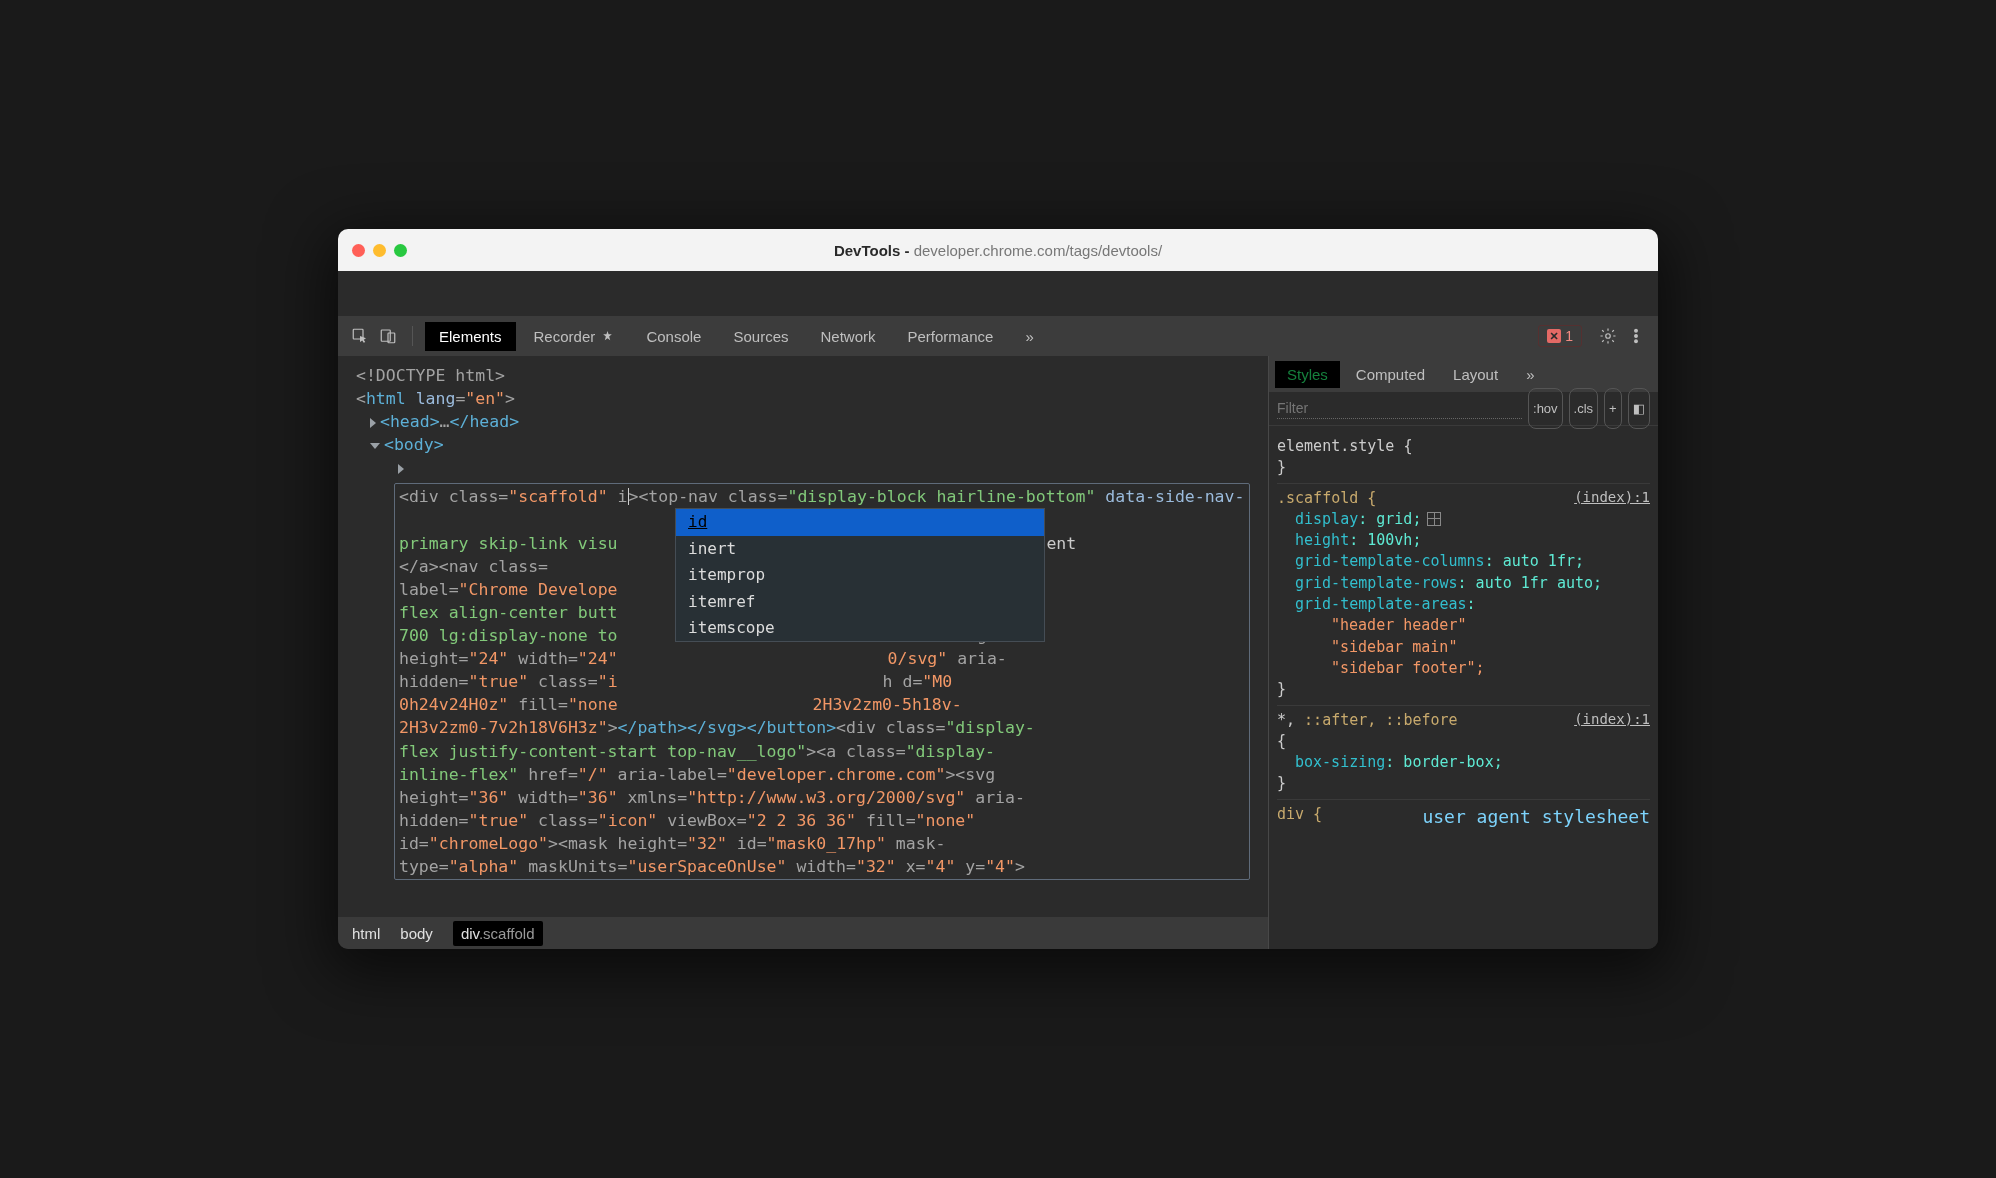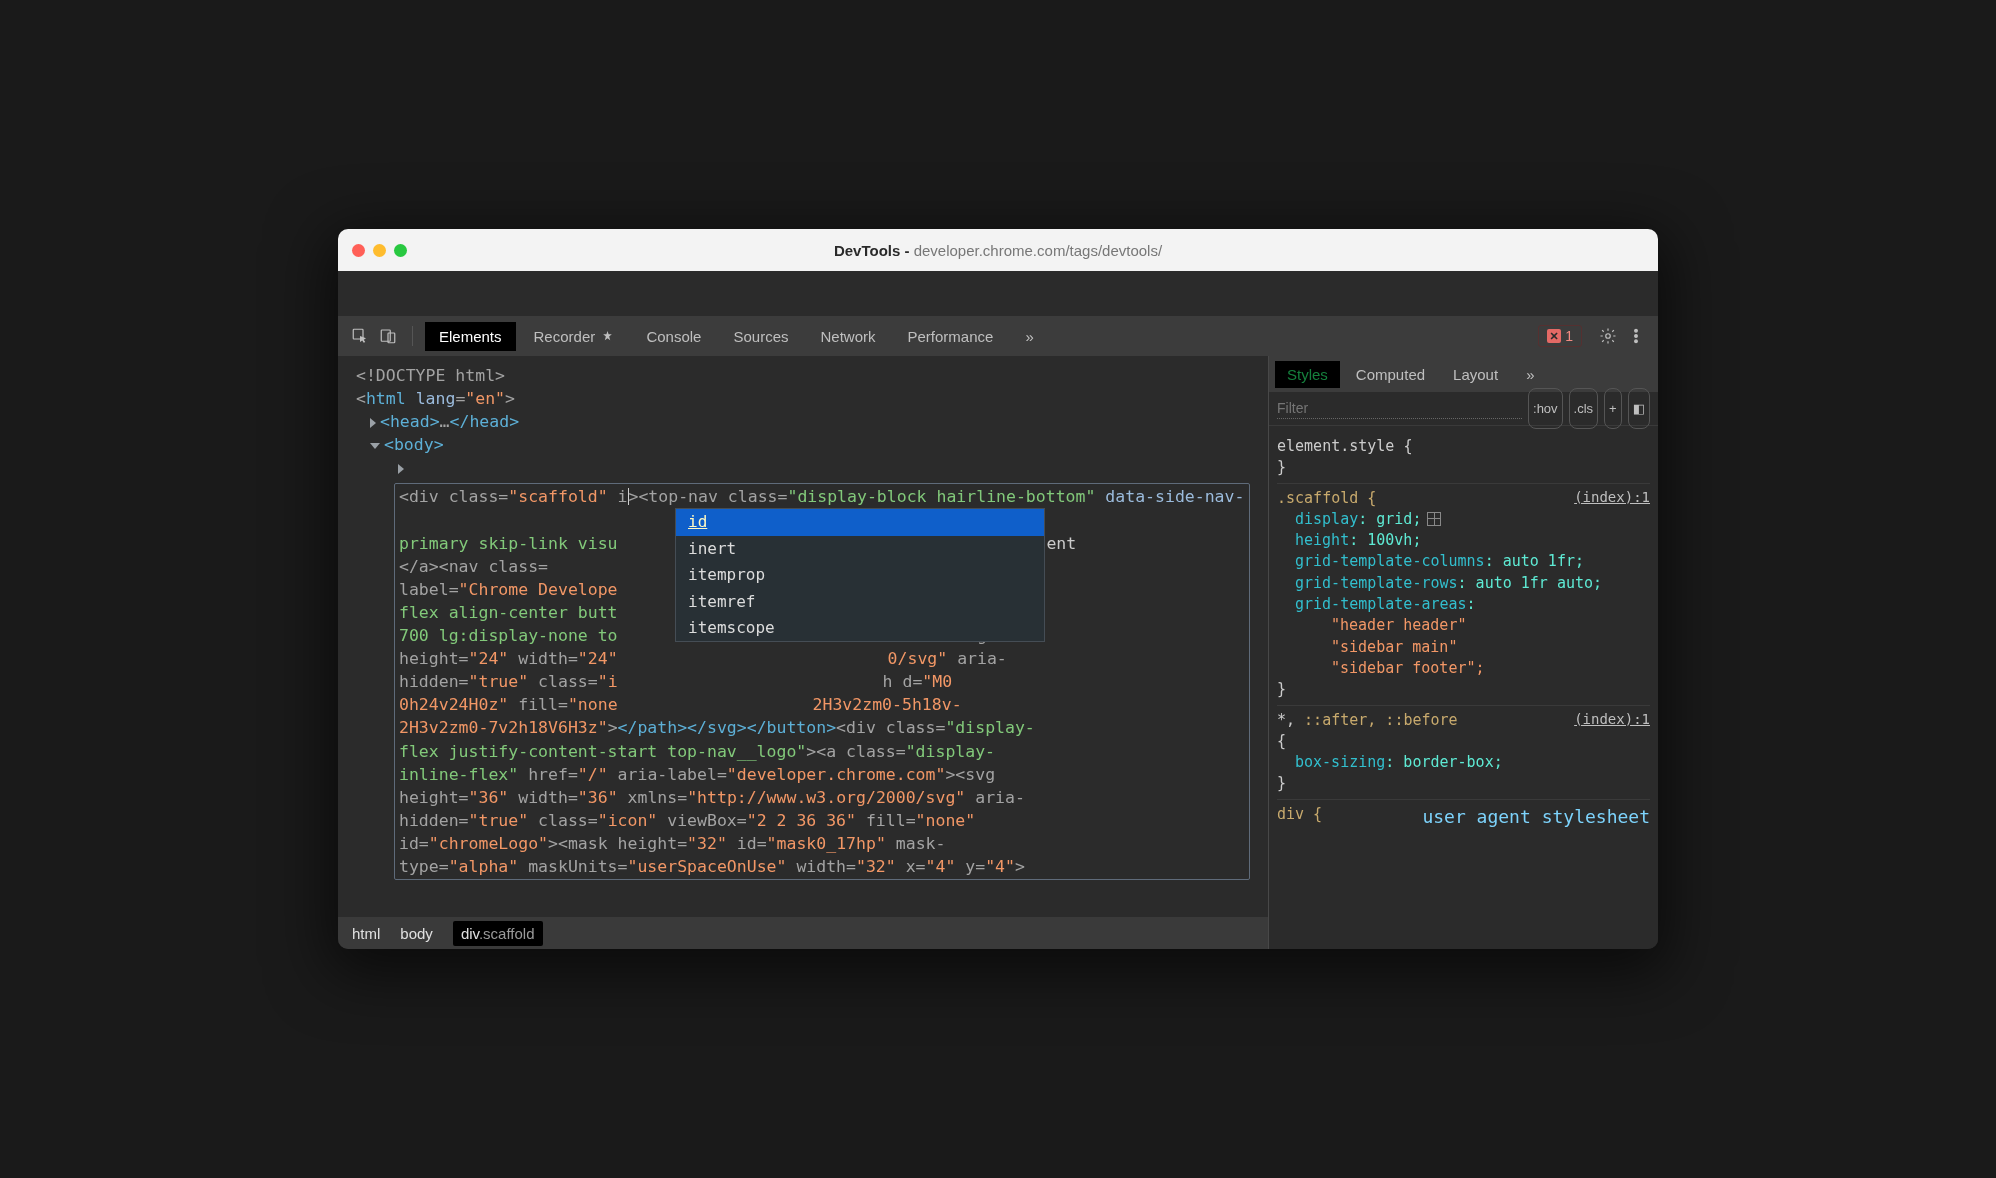"id" .ac-item.sel { color: #fef9c3 -> #000000 }
